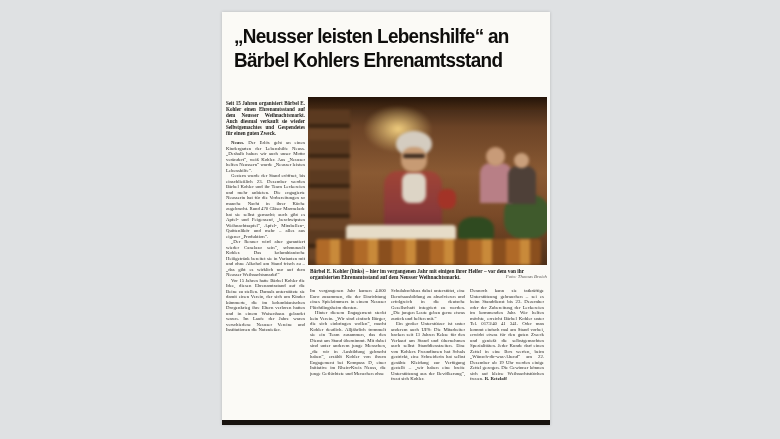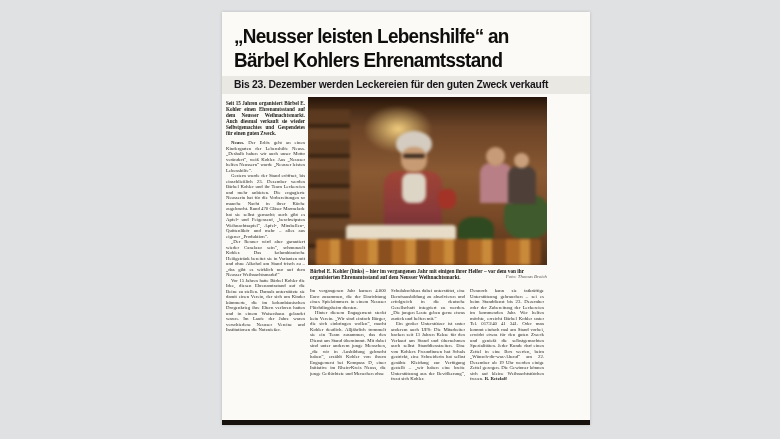"„Neusser leisten Lebenshilfe“ an" .page { width: 368px -> 328px }
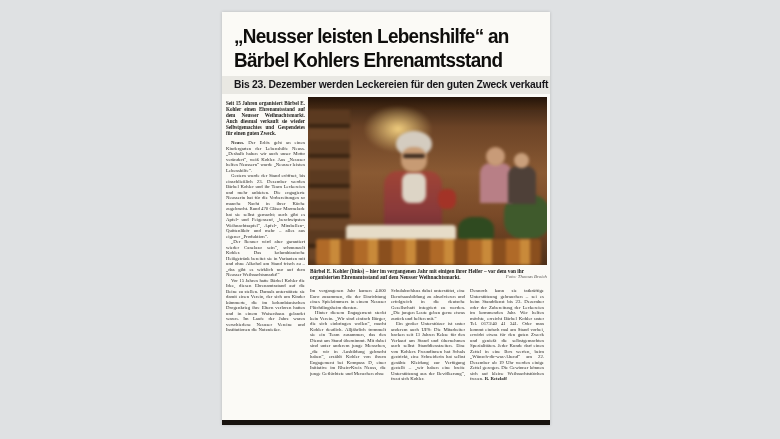"Bis 23. Dezember werden Leckereien" div.subhead { html: <div>Bis 23. Dezember werden Leckereien für den guten Zweck verkauft</div> -> none }
